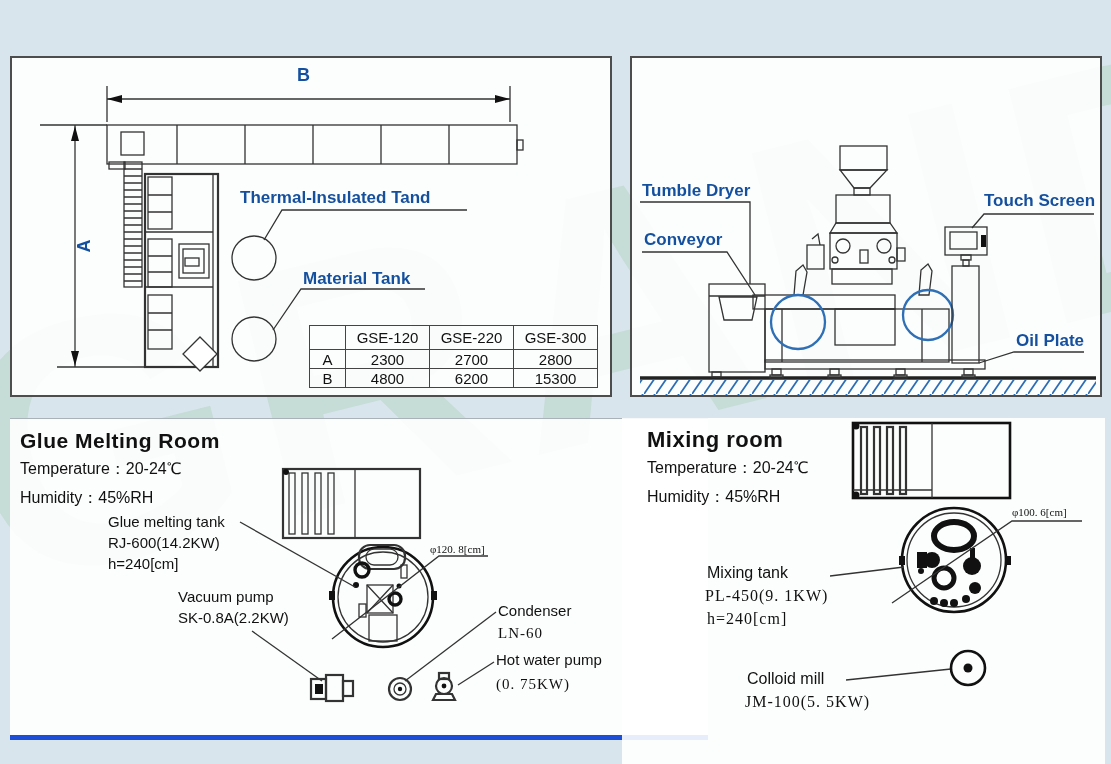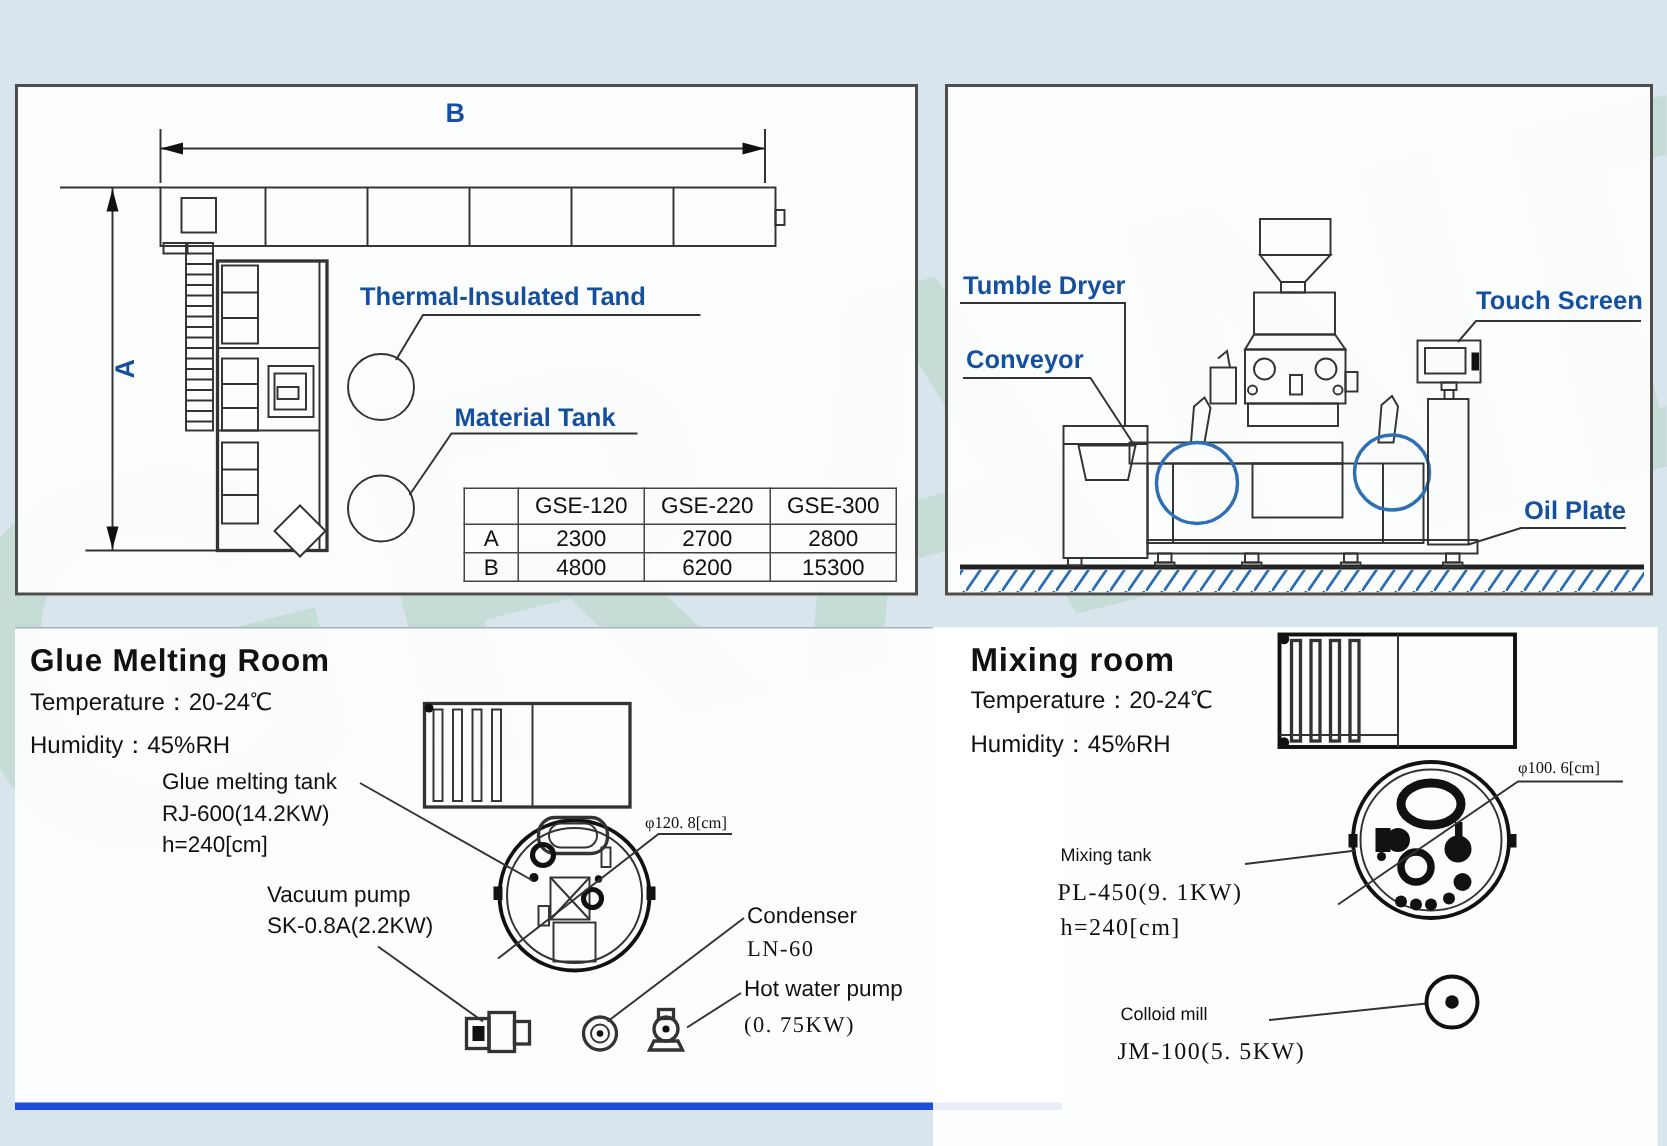"Mixing tank" .mix-spec { font-size: 12px -> 16px }
